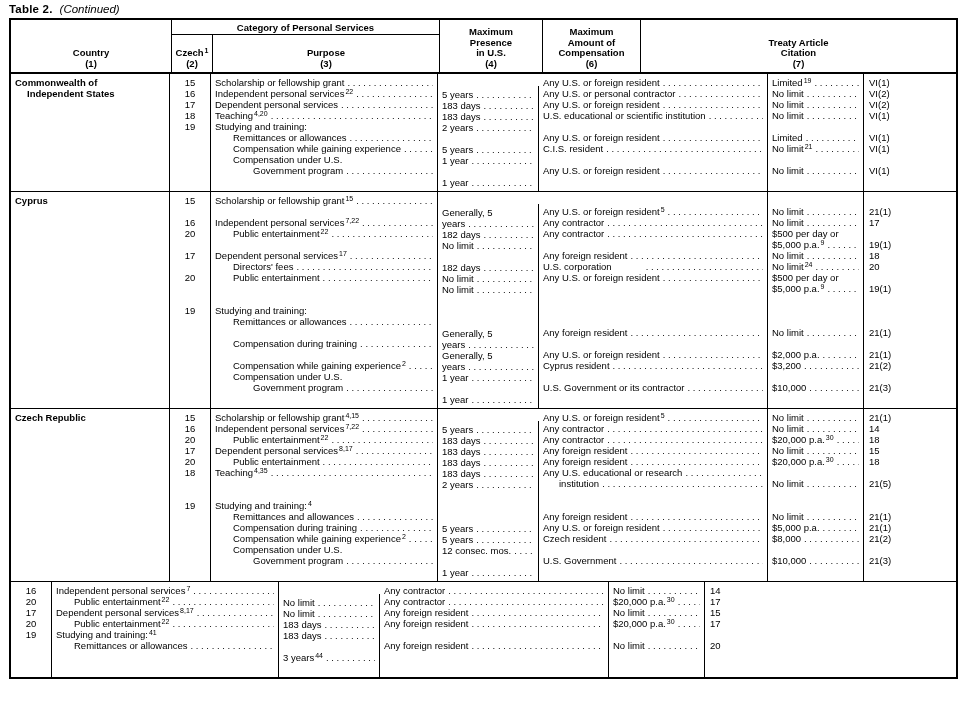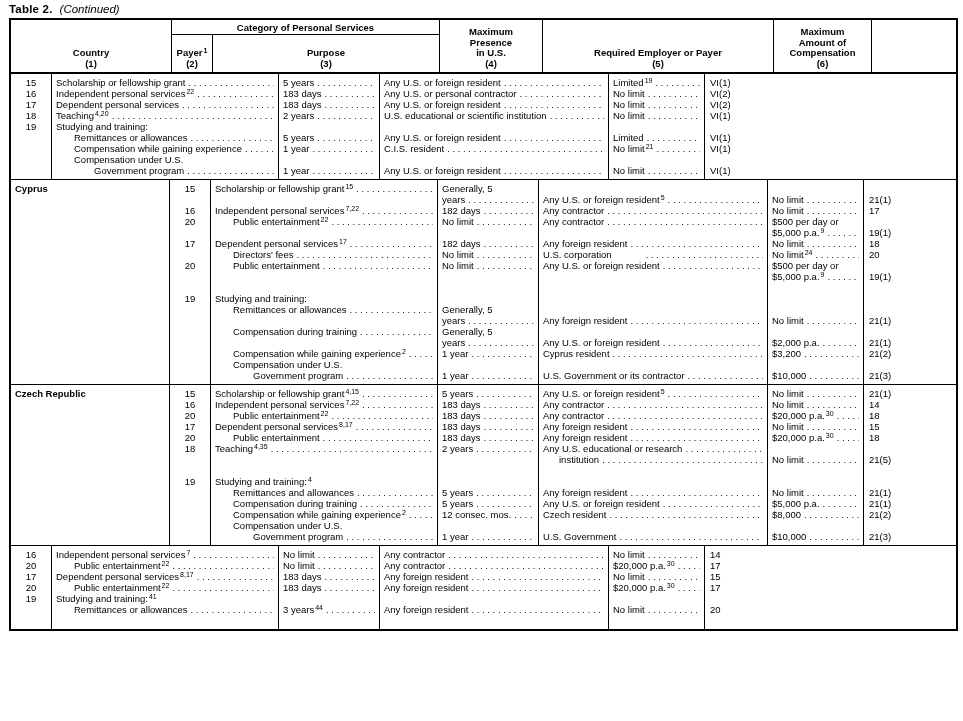"Treaty Article" div.hc { html: none -> <div> <div>Treaty Article</div> <div>Citation</div> <div>(7)</div> </div> }
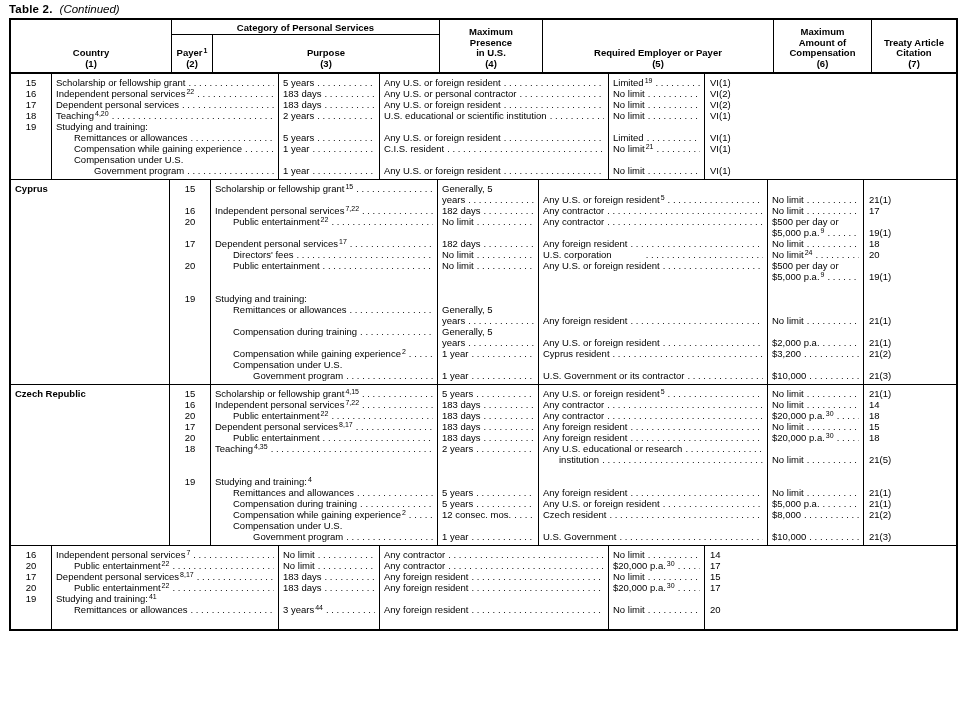"Payer" span { text: Payer -> Czech }
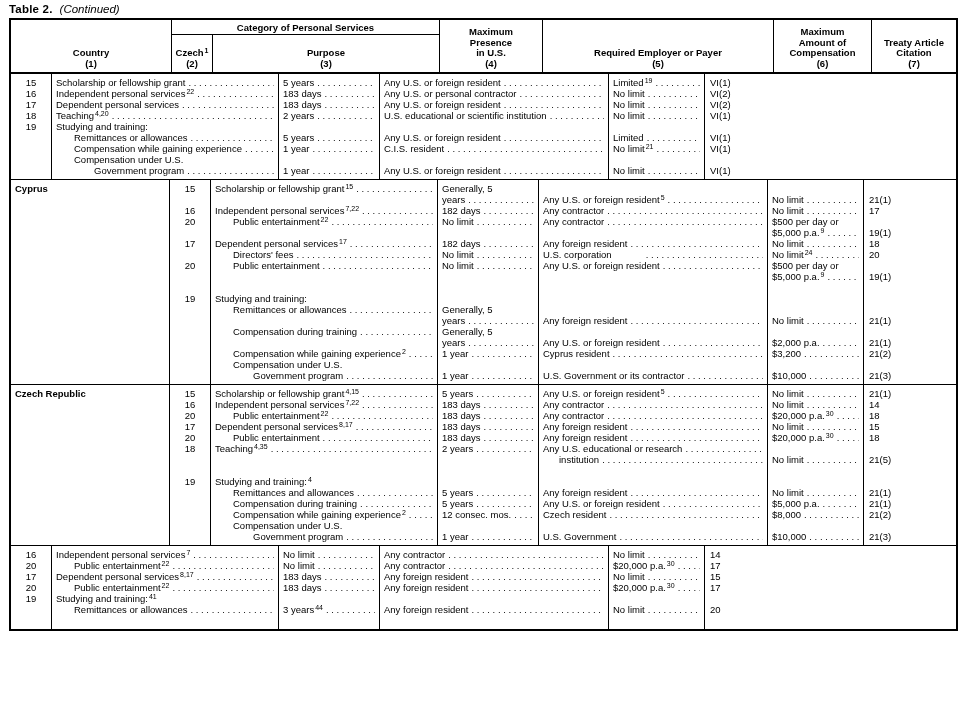"Required Employer or Payer" div.hc { html: <div> <div>Required Employer or Payer</div> <div>(5)</div> </div> -> none }
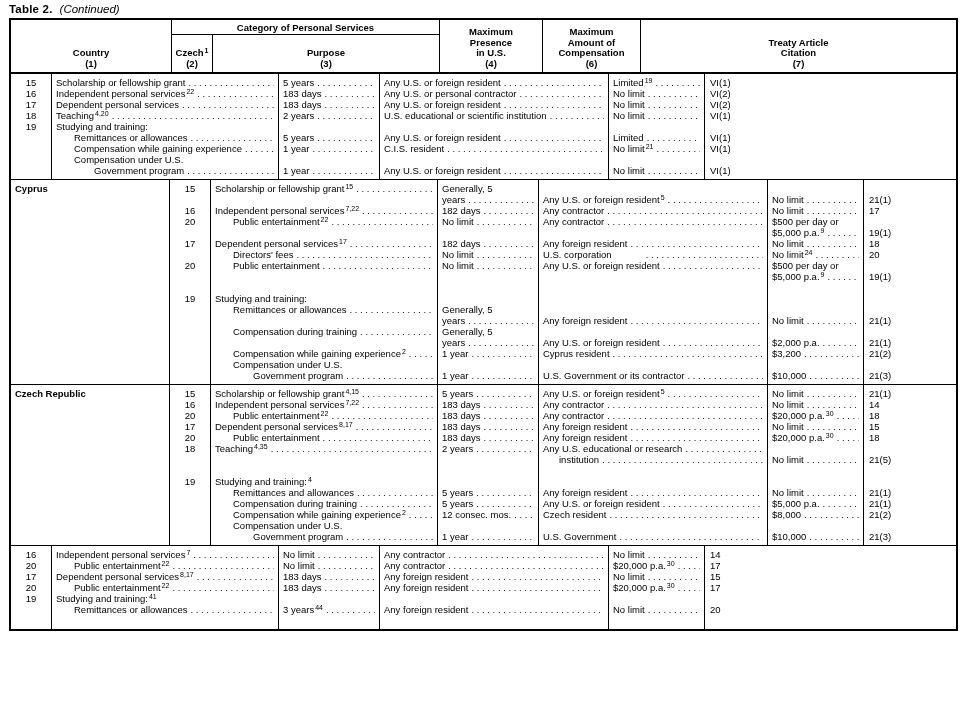"Commonwealth of" div.col { html: none -> <div> <div> <div>Commonwealth of</div> </div> <div> <div>Independent States</div> </div> <div></div> <div></div> <div></div> <div></div> <div></div> <div></div> <div></div> </div> }
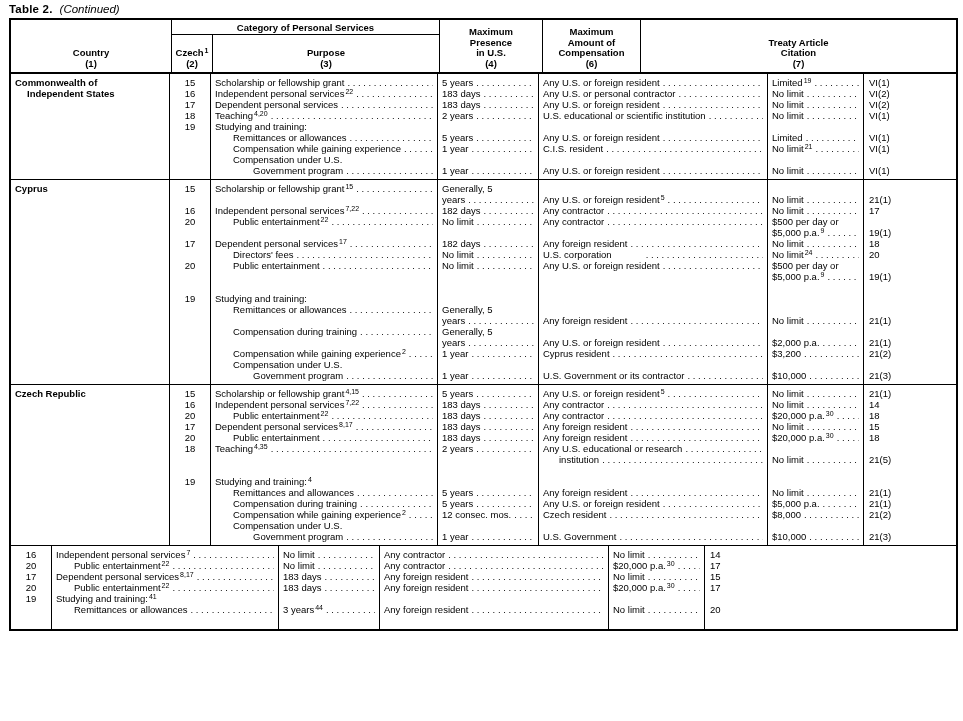"5 years" .b-pres { margin-top: none -> 12px }
